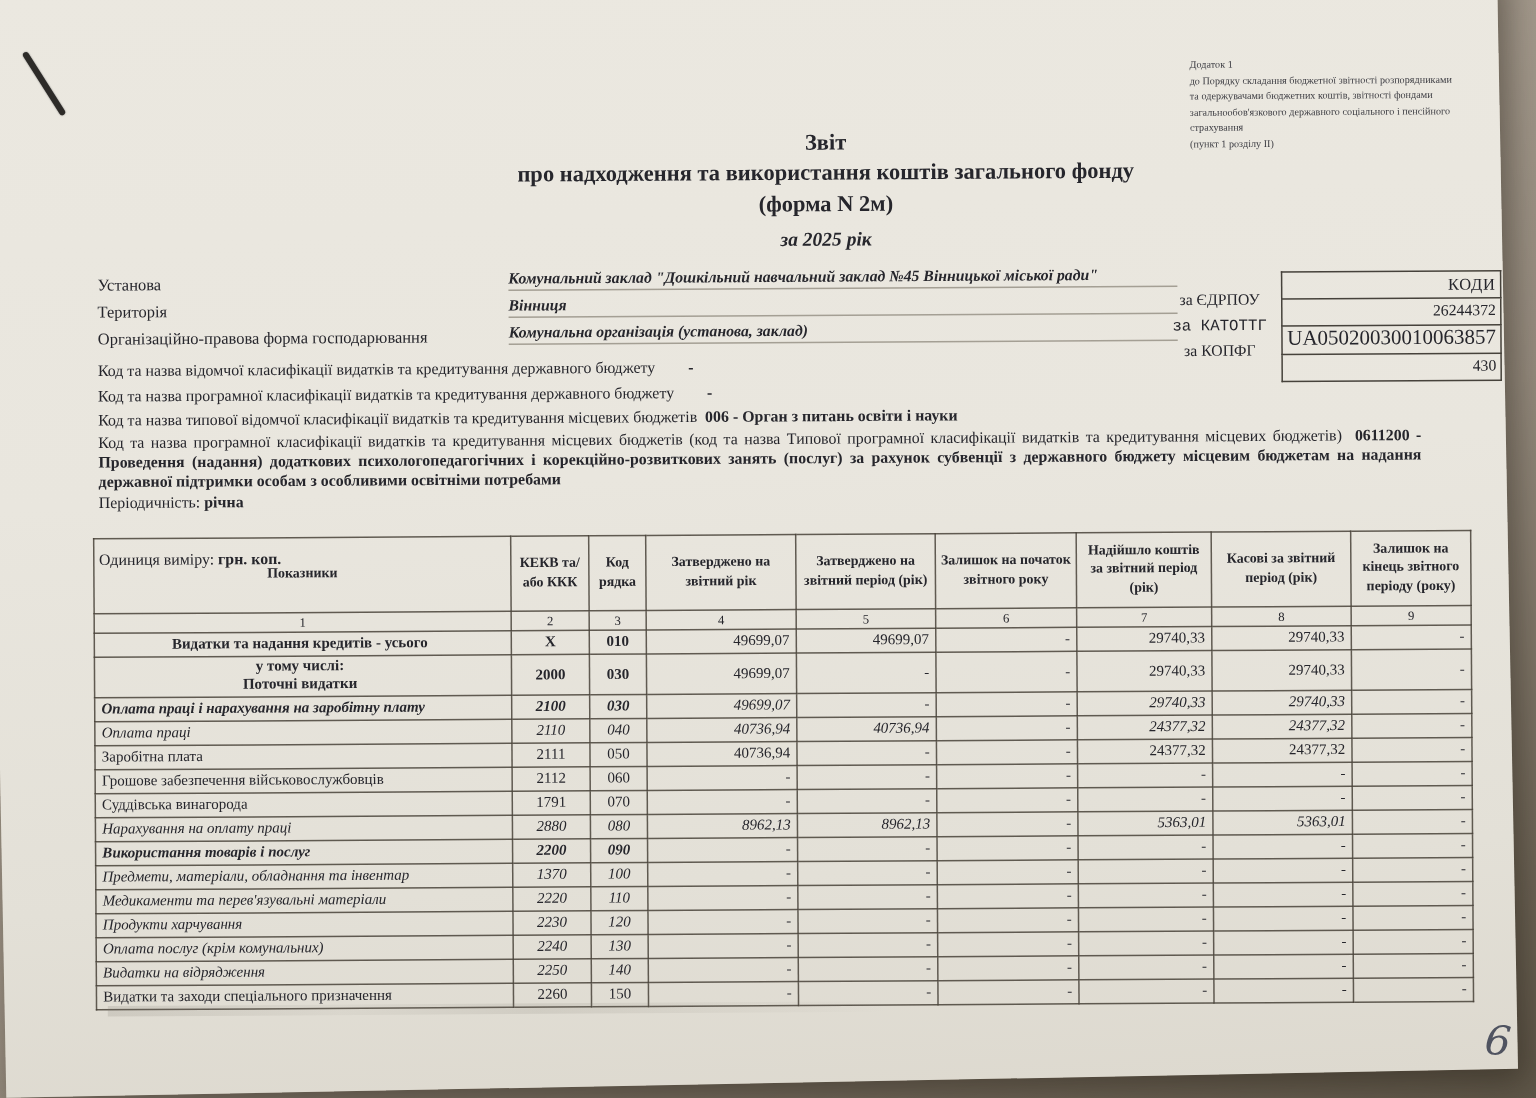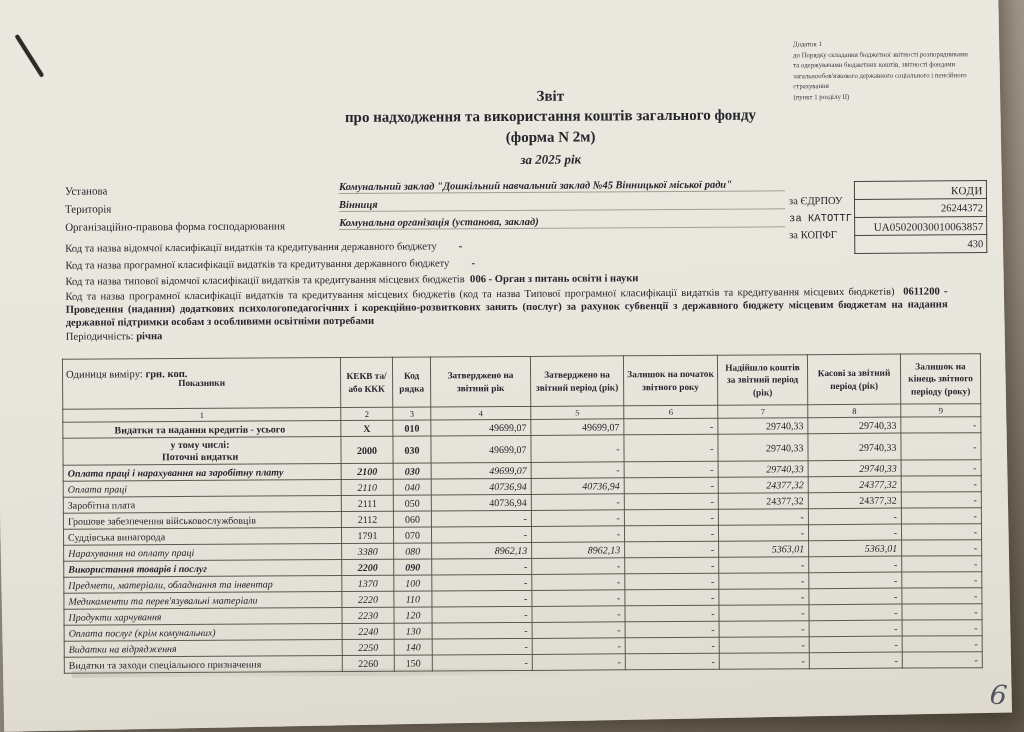"за ЄДРПОУ" .codes-lbl { margin-left: 12px -> none; text-align: left -> center }
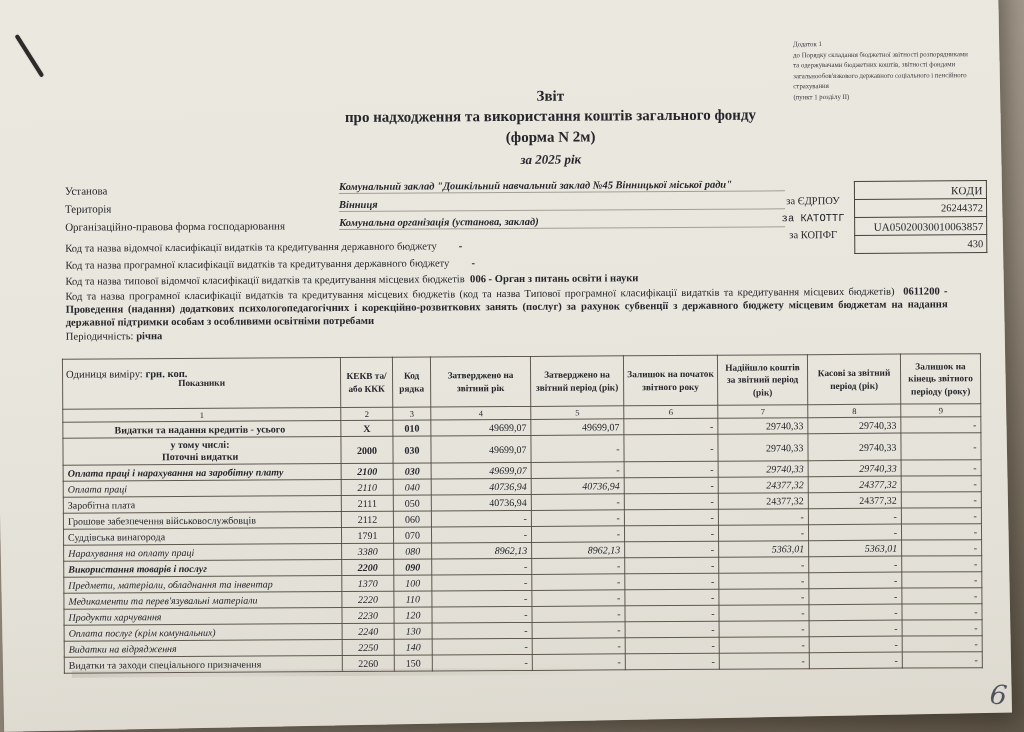"UA05020030010063857" .codes-box td.long { font-size: 11px -> 14px }
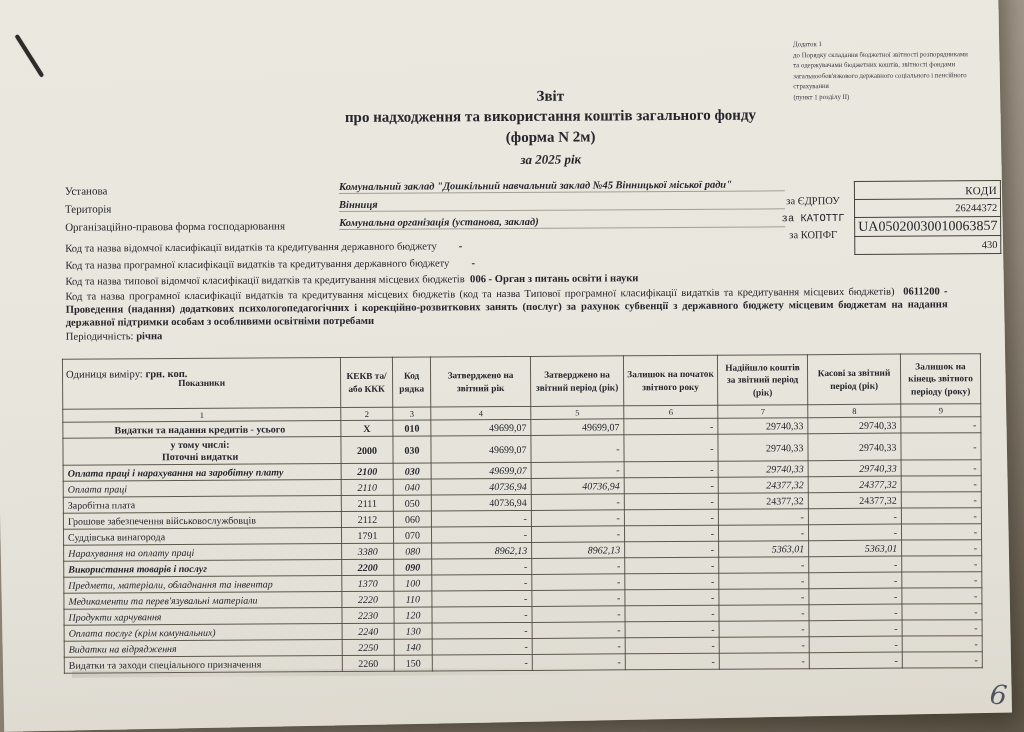"3380" td.c-mid { text: 3380 -> 2880 }
